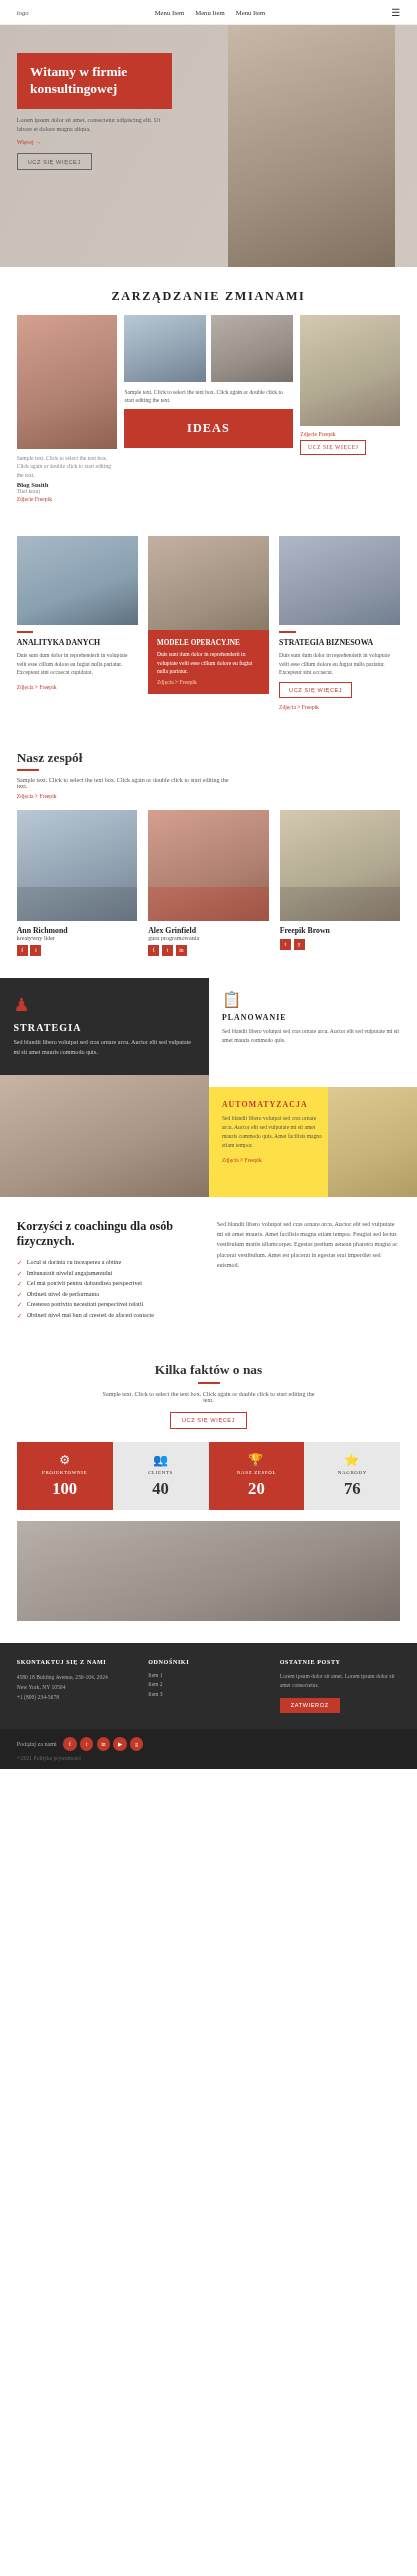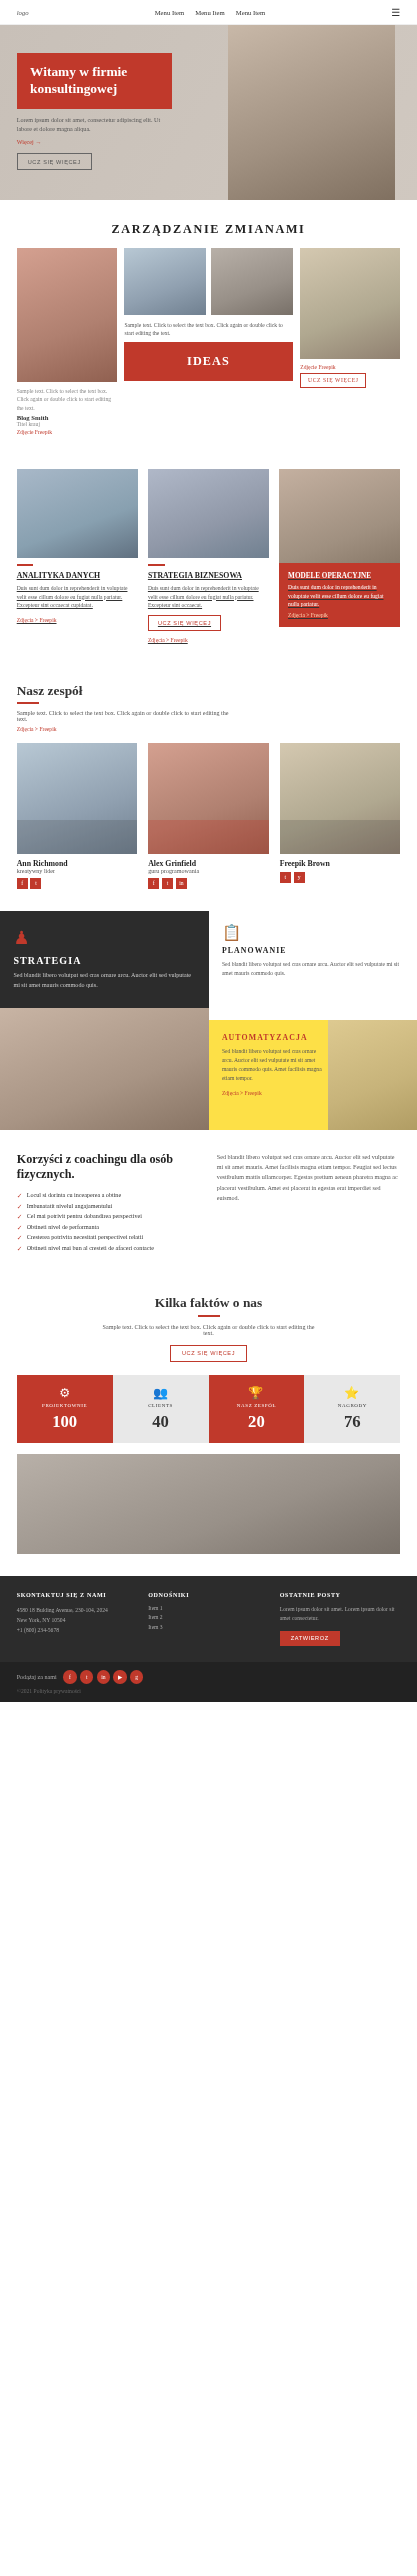"Witamy w firmie konsultingowej" div { height: 175px -> 242px }
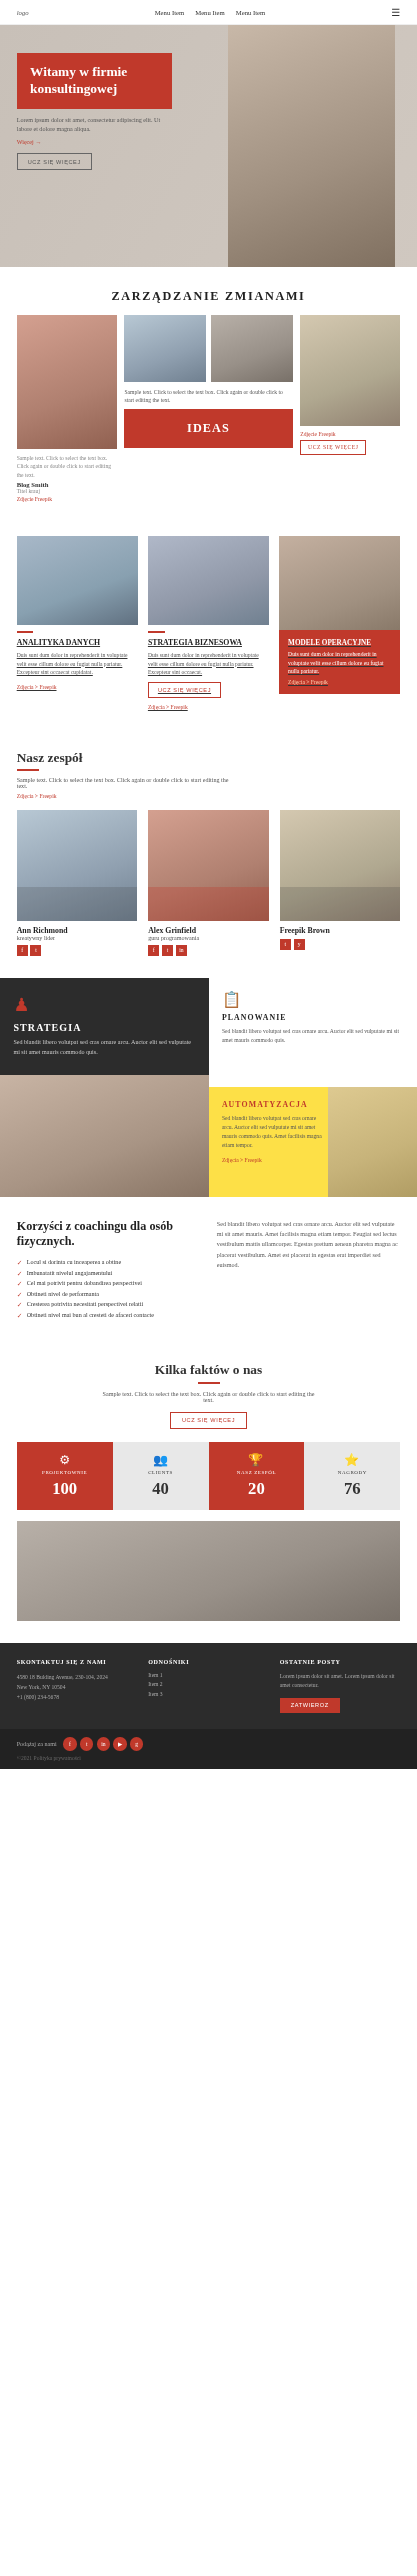"ANALITYKA DANYCH" div { text-decoration: underline -> none }
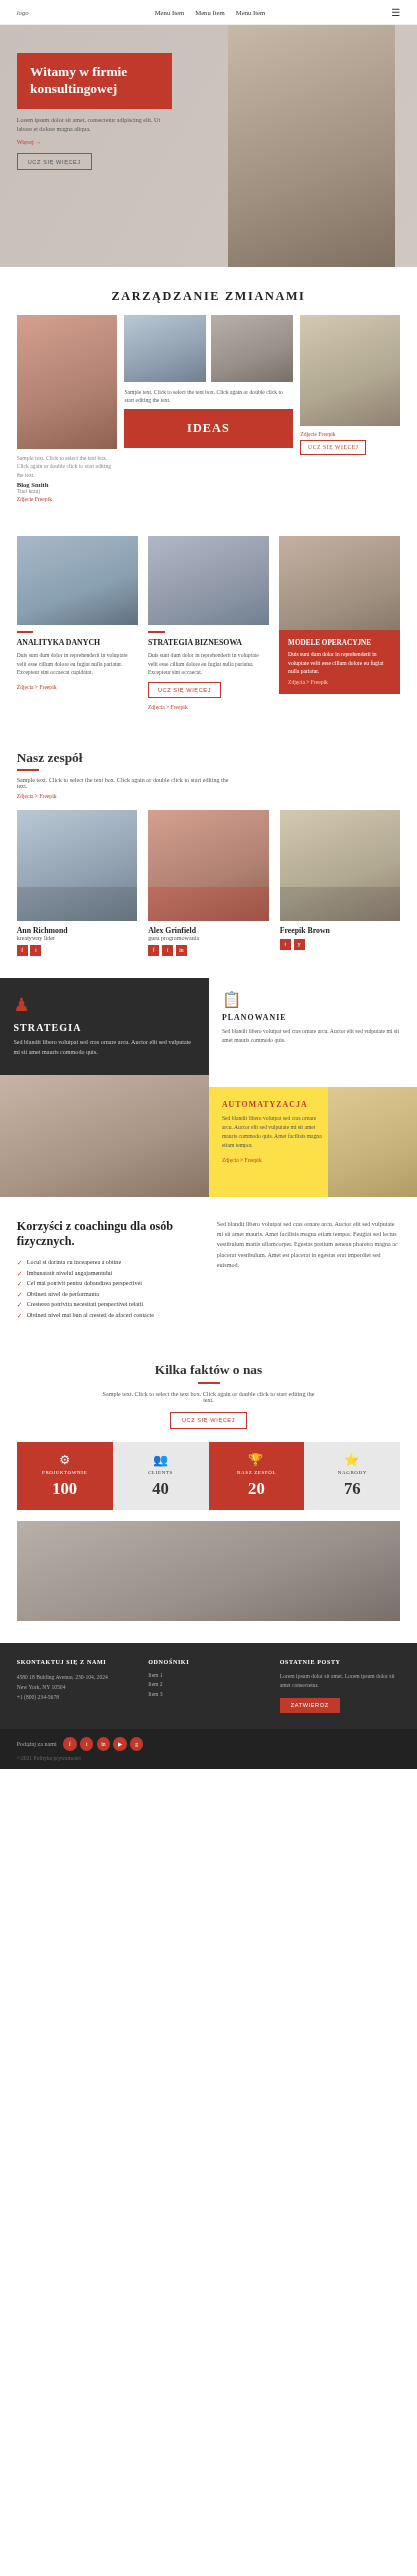"STRATEGIA BIZNESOWA" div { order: before "MODELE OPERACYJNE" -> after "MODELE OPERACYJNE" }
